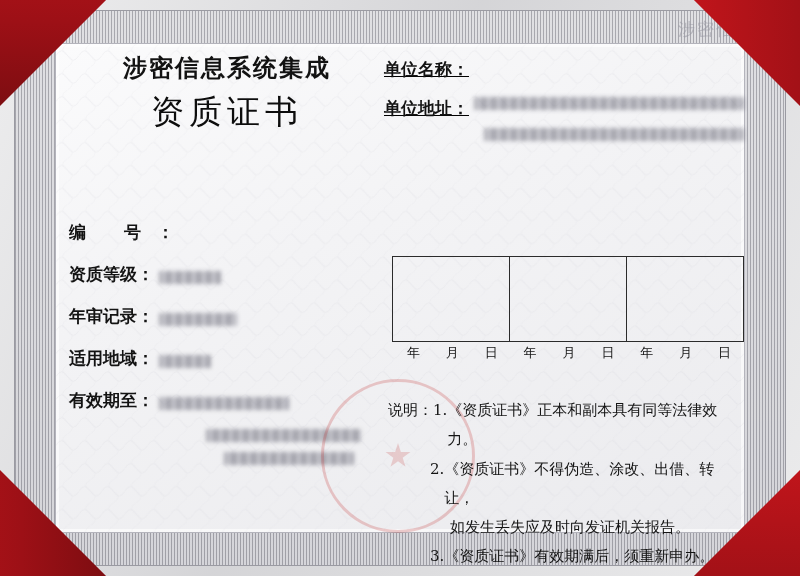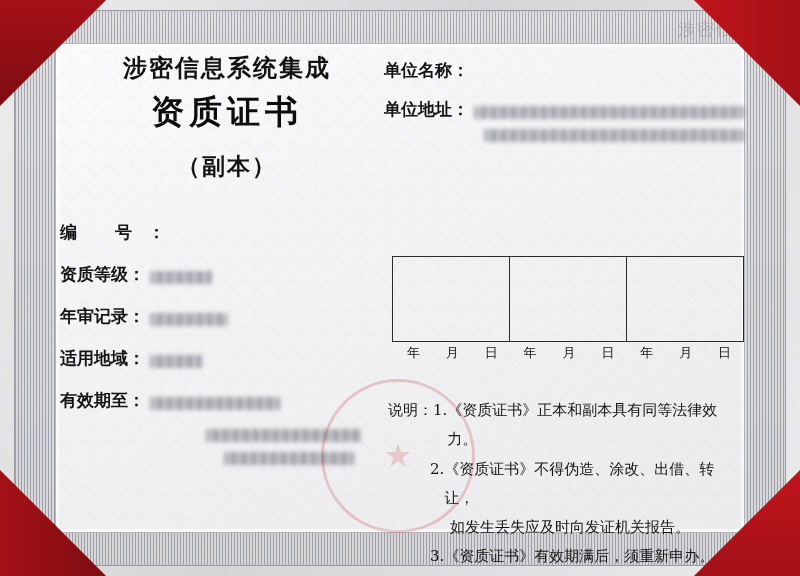"单位名称：" .rfld { align-items: flex-end -> none; text-decoration: none -> underline }
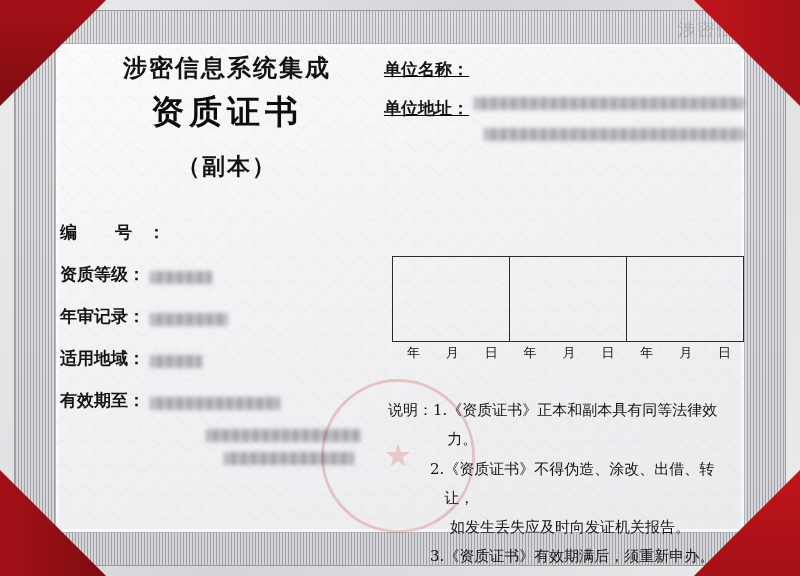"资质证书" .title-line2 { font-weight: bold -> normal }
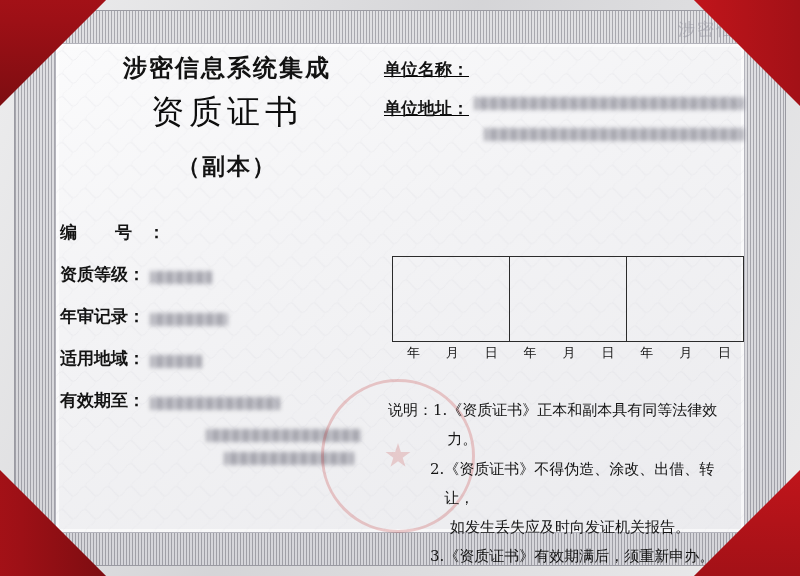"（副本）" div.title-sub { html: <div>（副本）</div> -> none }
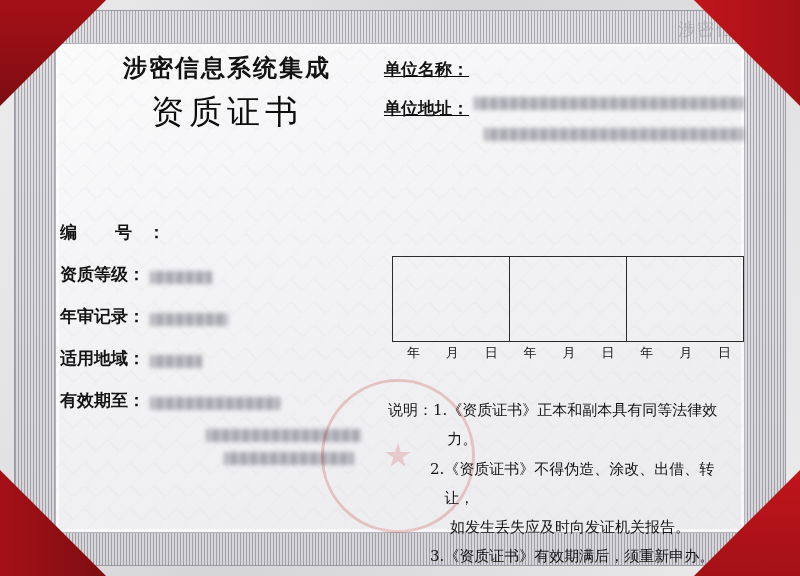"编 号" .left-fields { left: 4px -> 13px }
